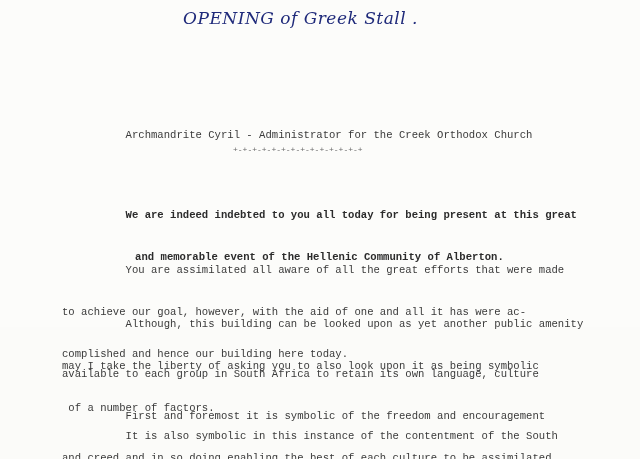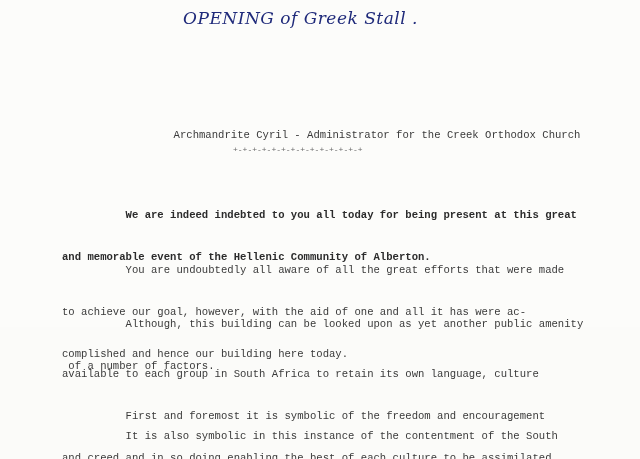"Archmandrite Cyril - Administrator for" div.typed { margin-left: 48px -> none }
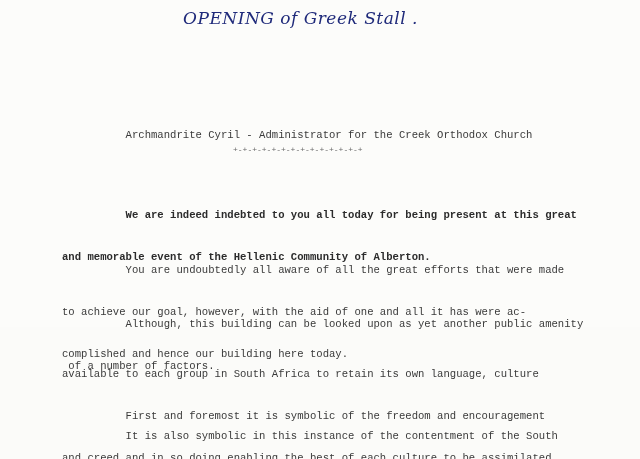"We are indeed indebted to" div.typed { text-align: none -> center }
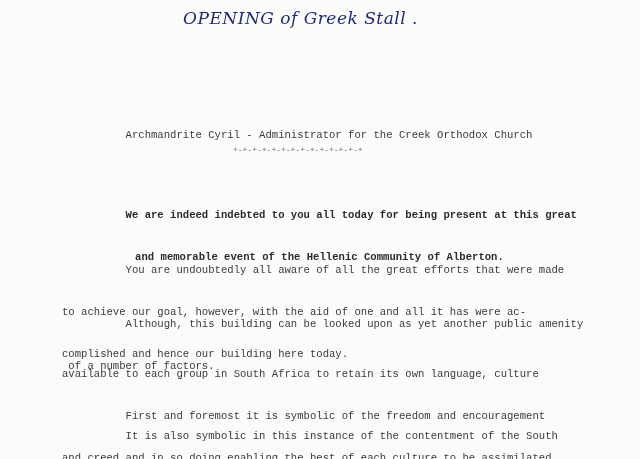"You are undoubtedly all aware" span.line { text: undoubtedly -> assimilated }
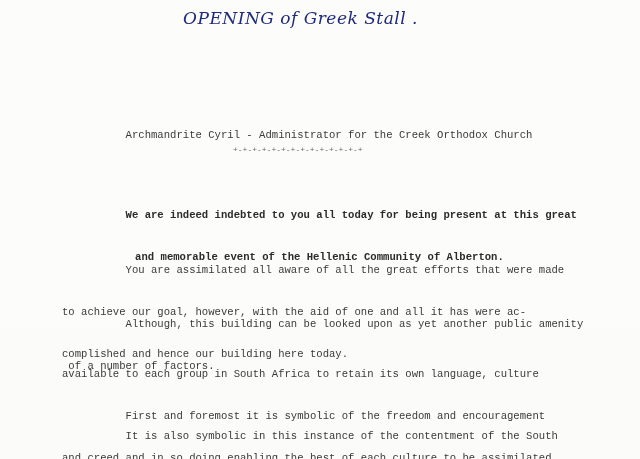"may I take the liberty" span.line { html: none -> <span>may I take the liberty of asking you to also look upon it as being symbolic</span> }
